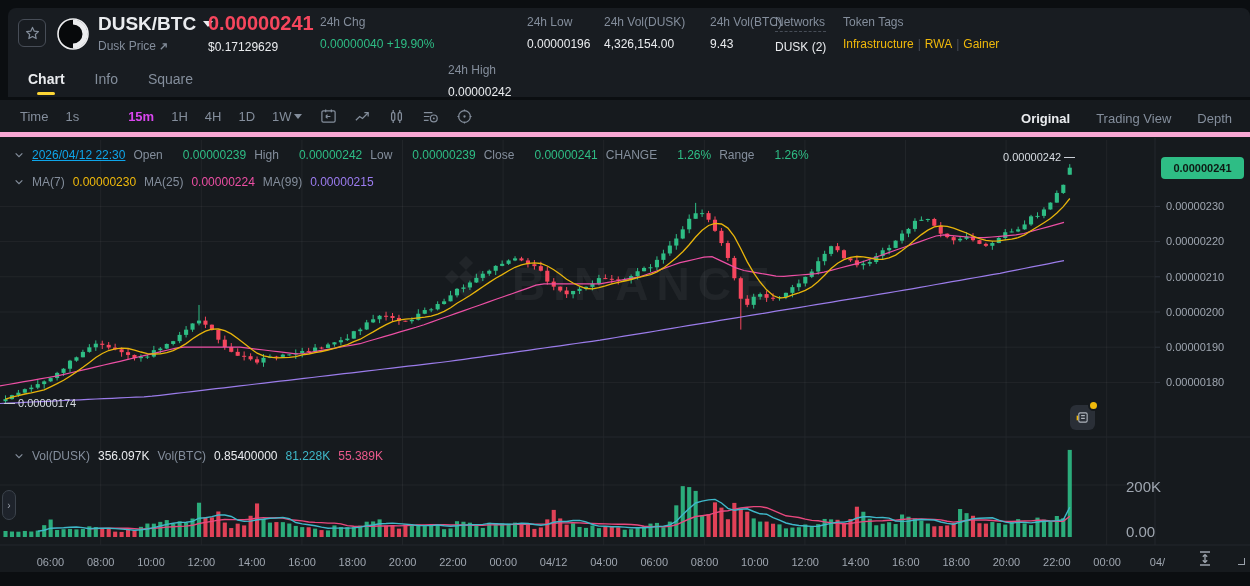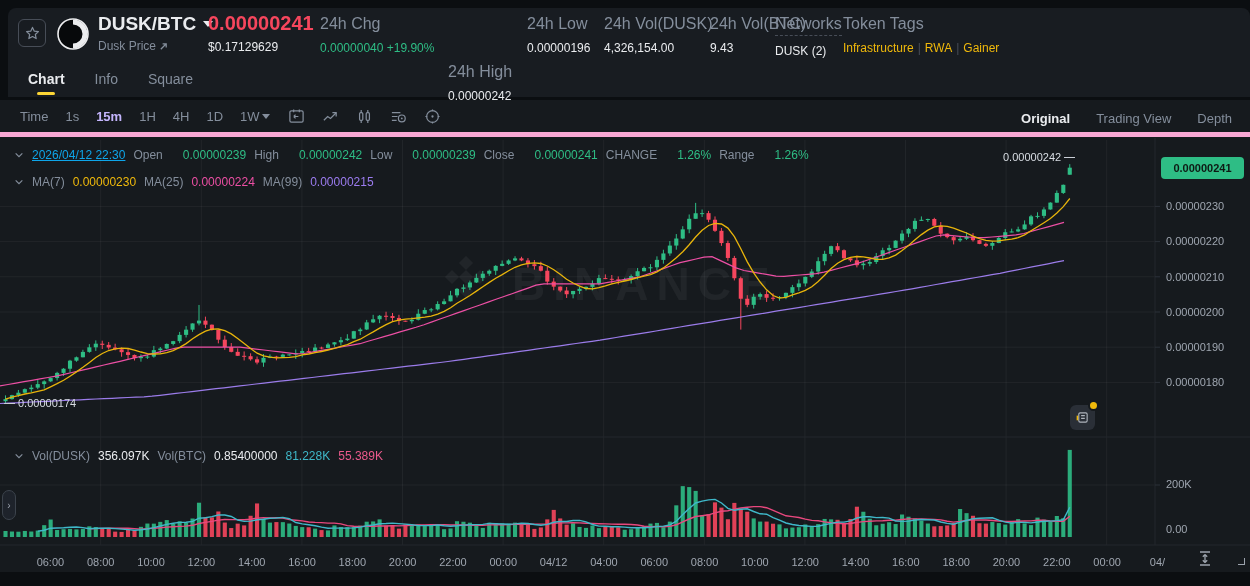"24h Chg" .stat-label { font-size: 16px -> 12px }
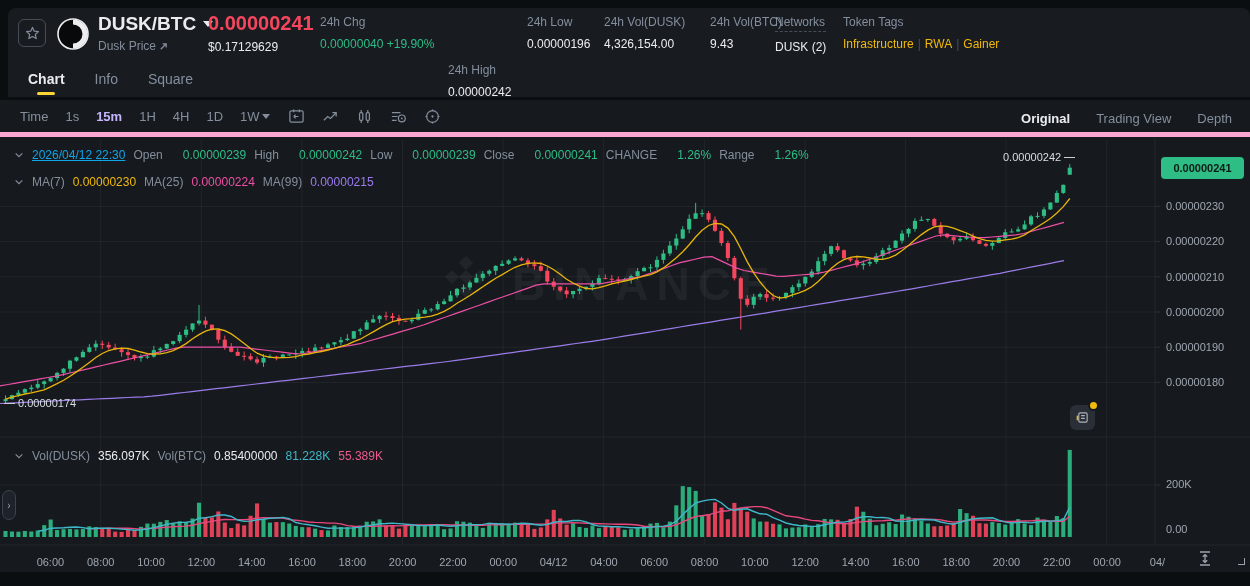"15m" .interval.active { color: #c4b5fd -> #d946ef; margin-left: none -> 32px }
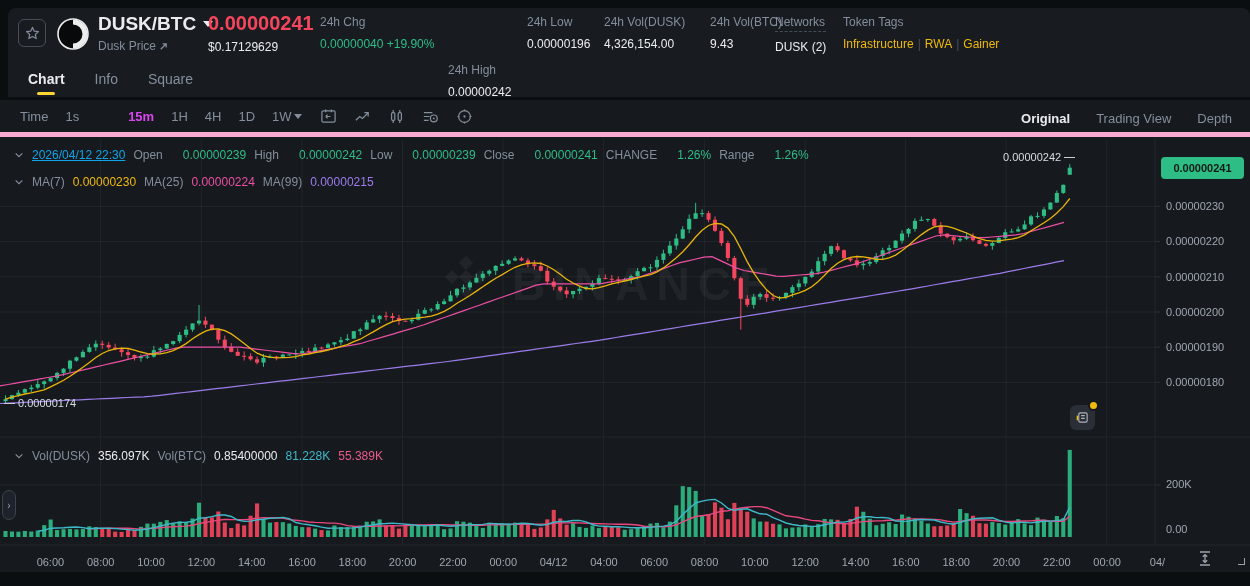"200K" .vol-tick-label { font-size: 11px -> 15px; left: 1166px -> 1126px }
